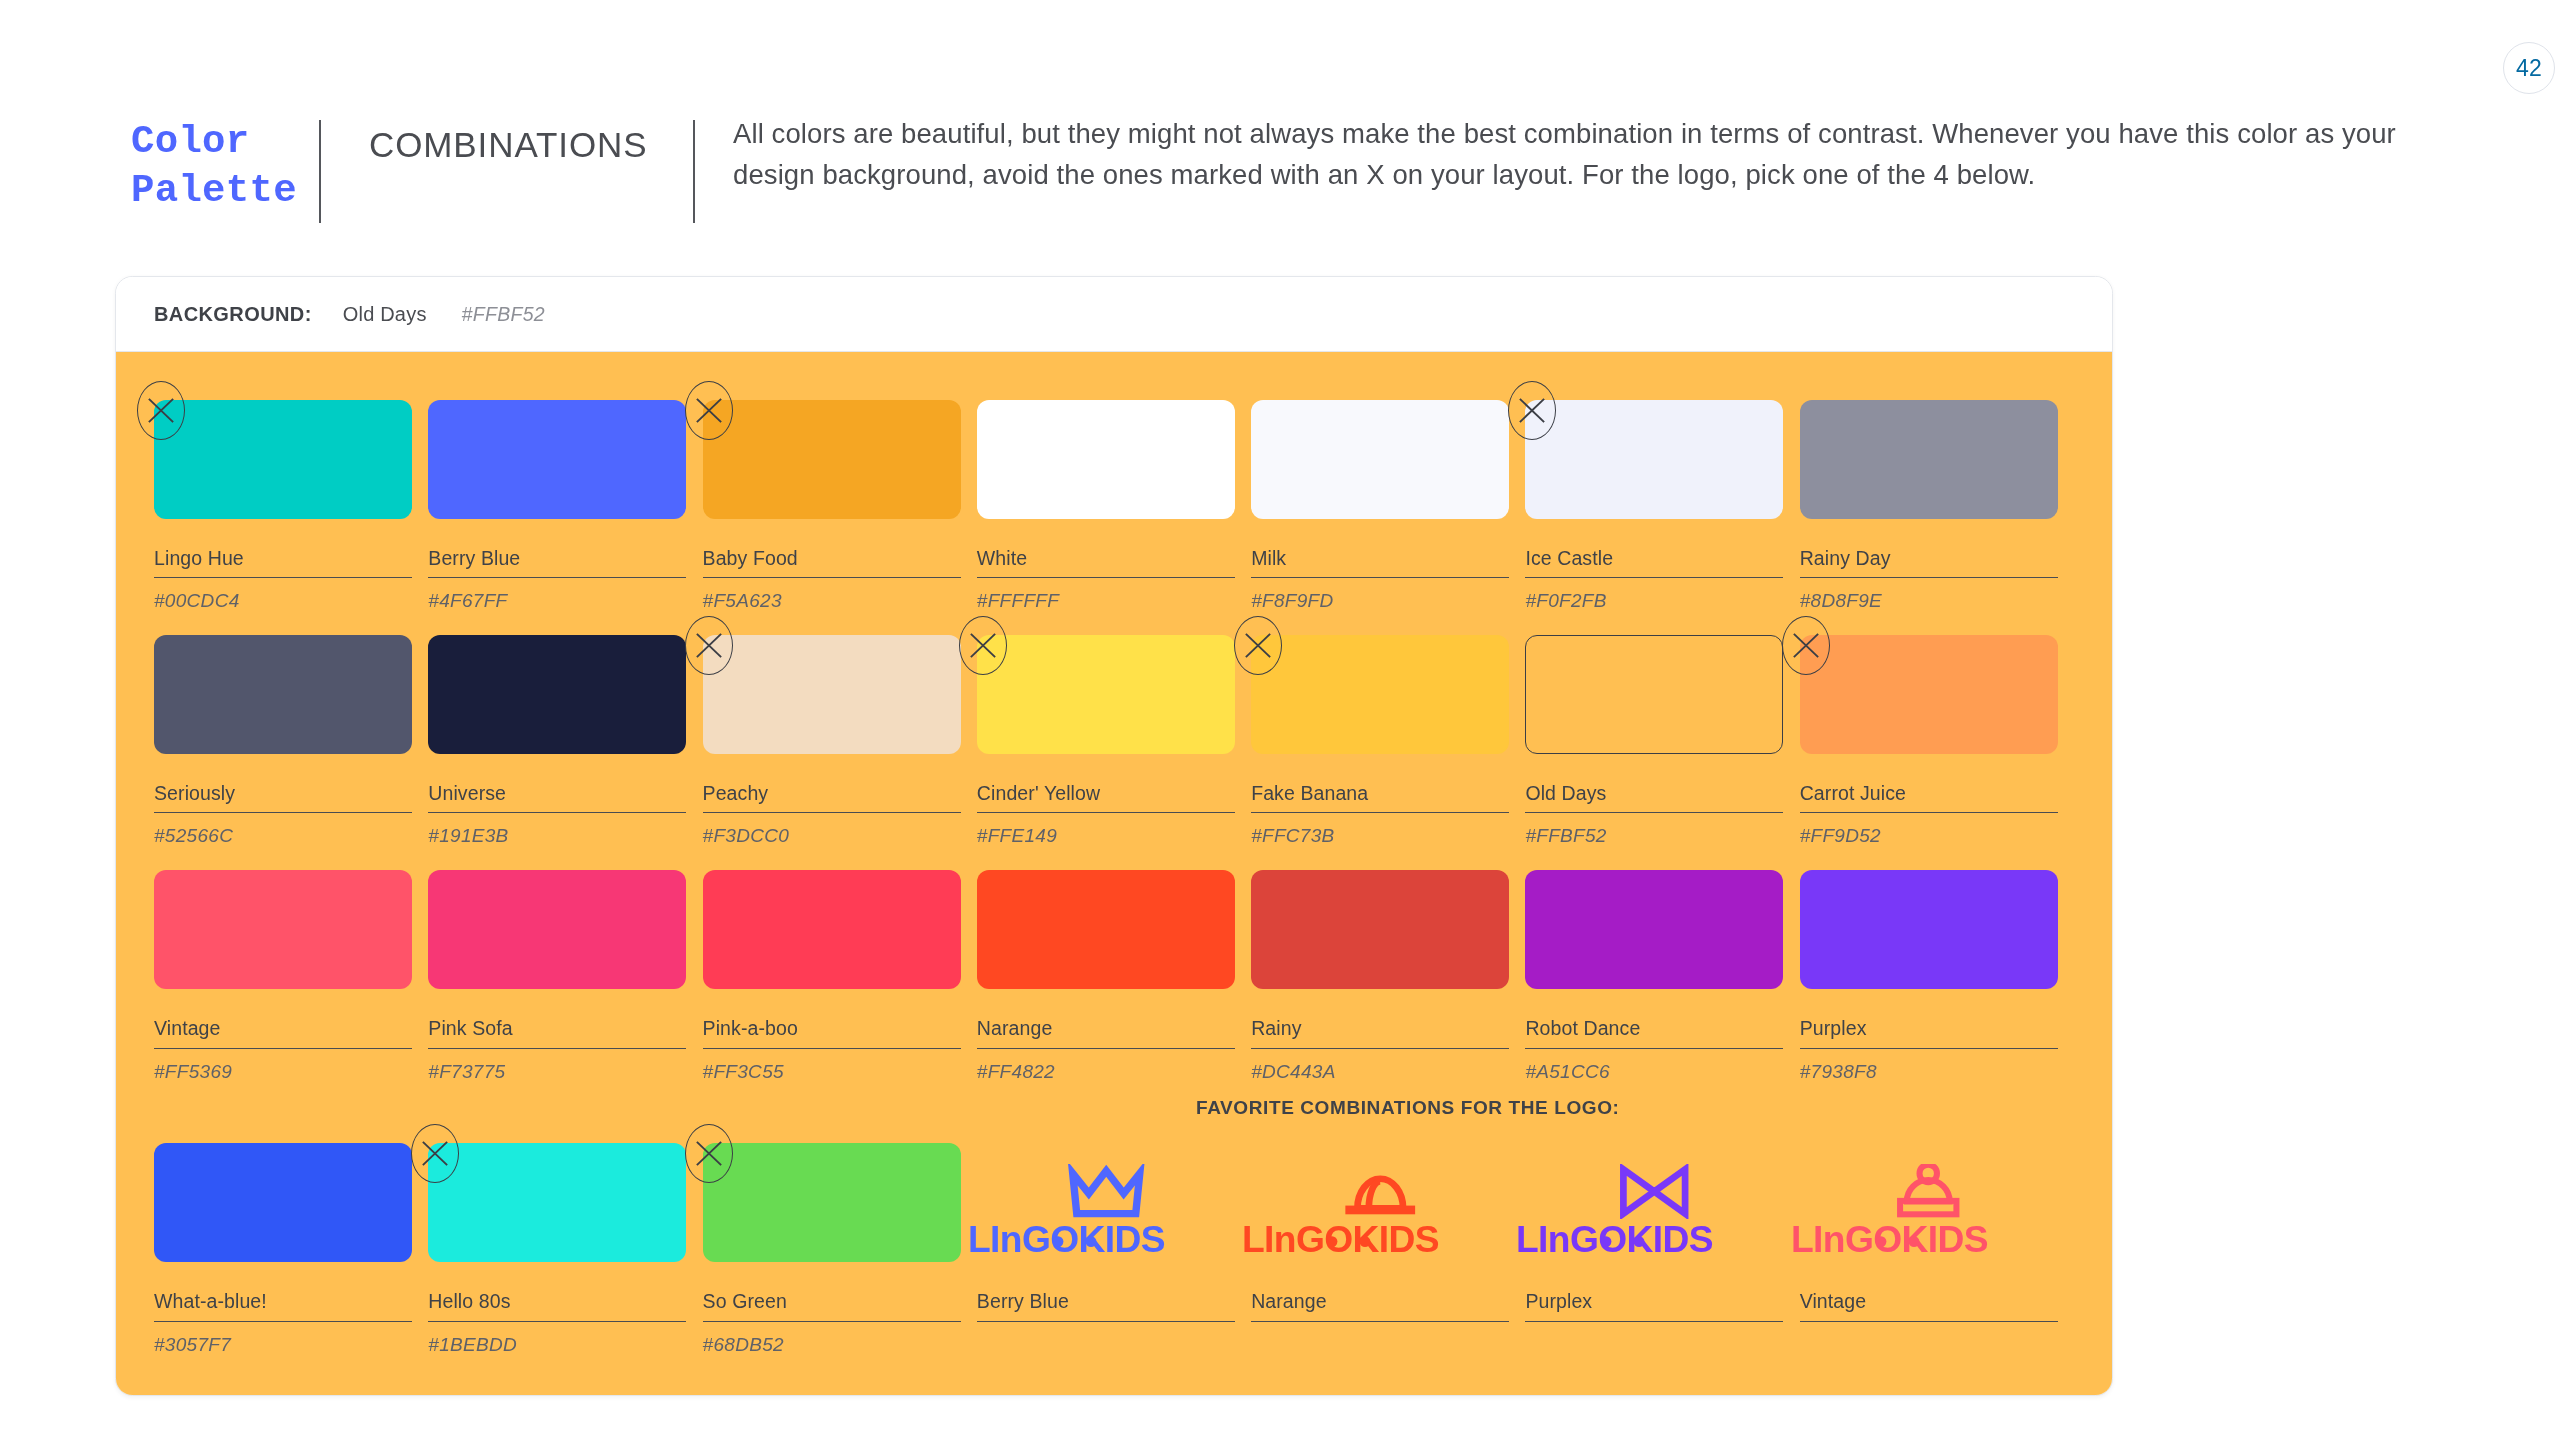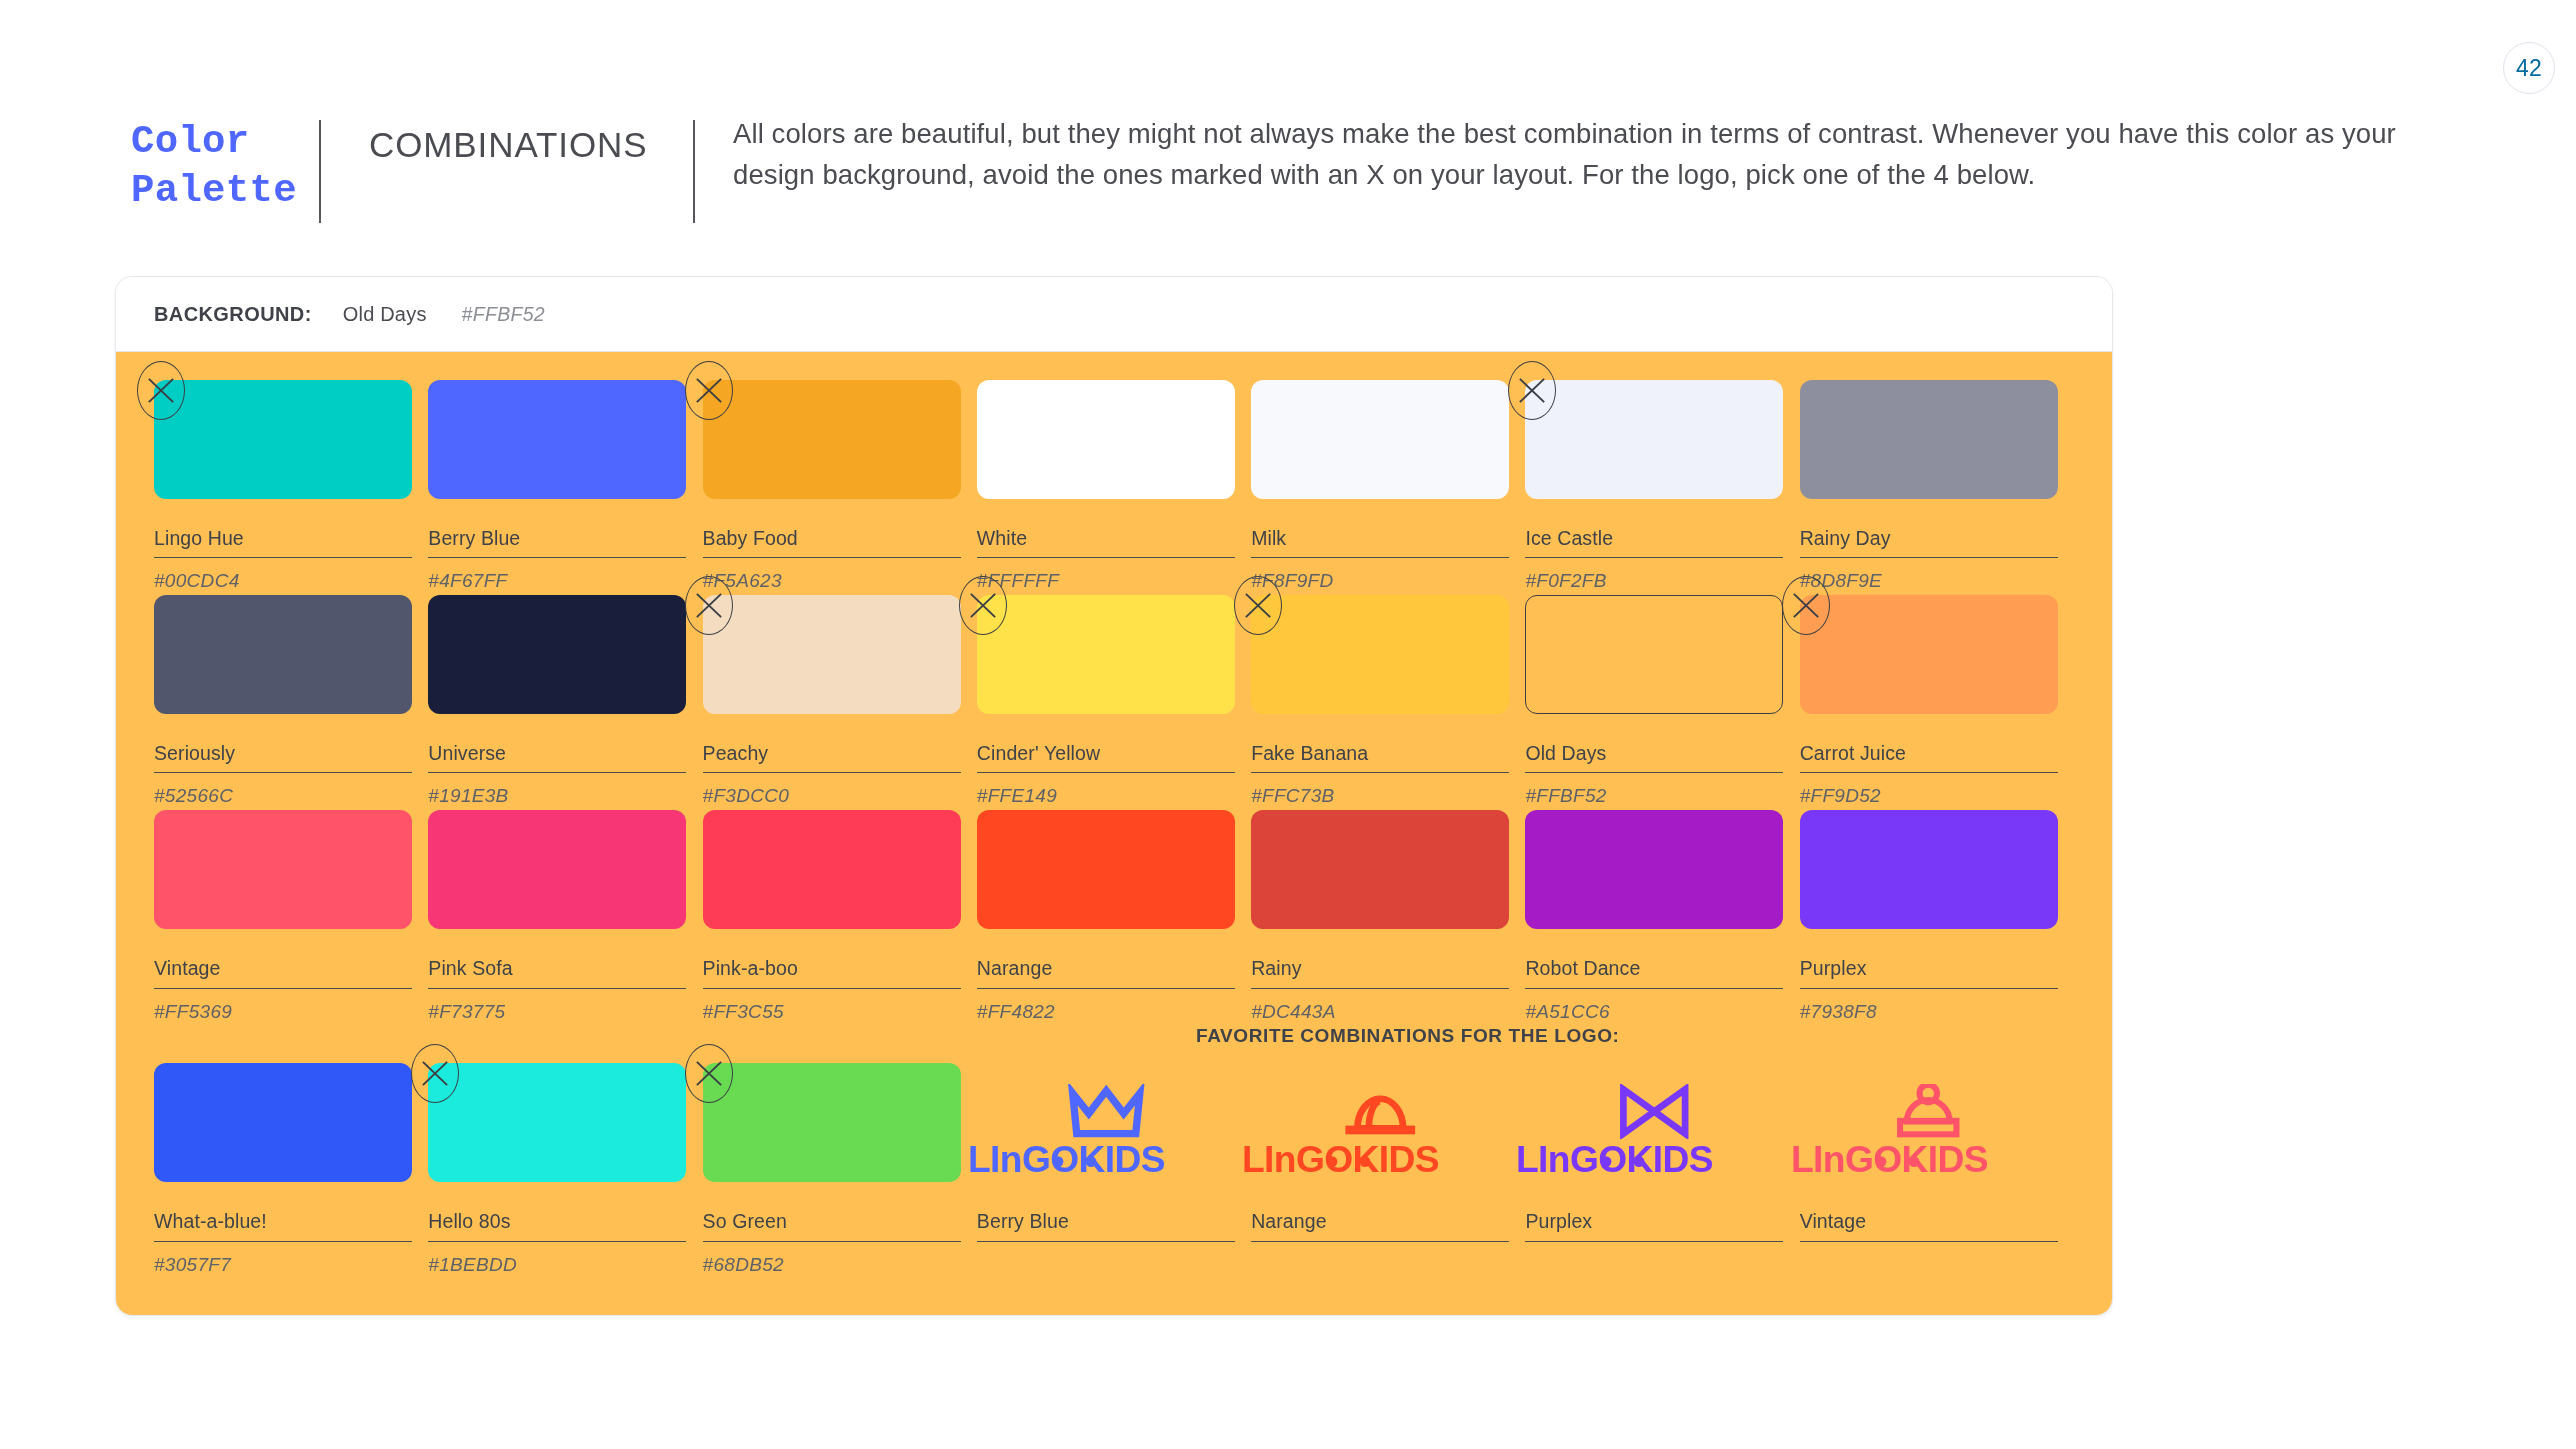"Lingo Hue" .cell { margin-top: none -> 20px }
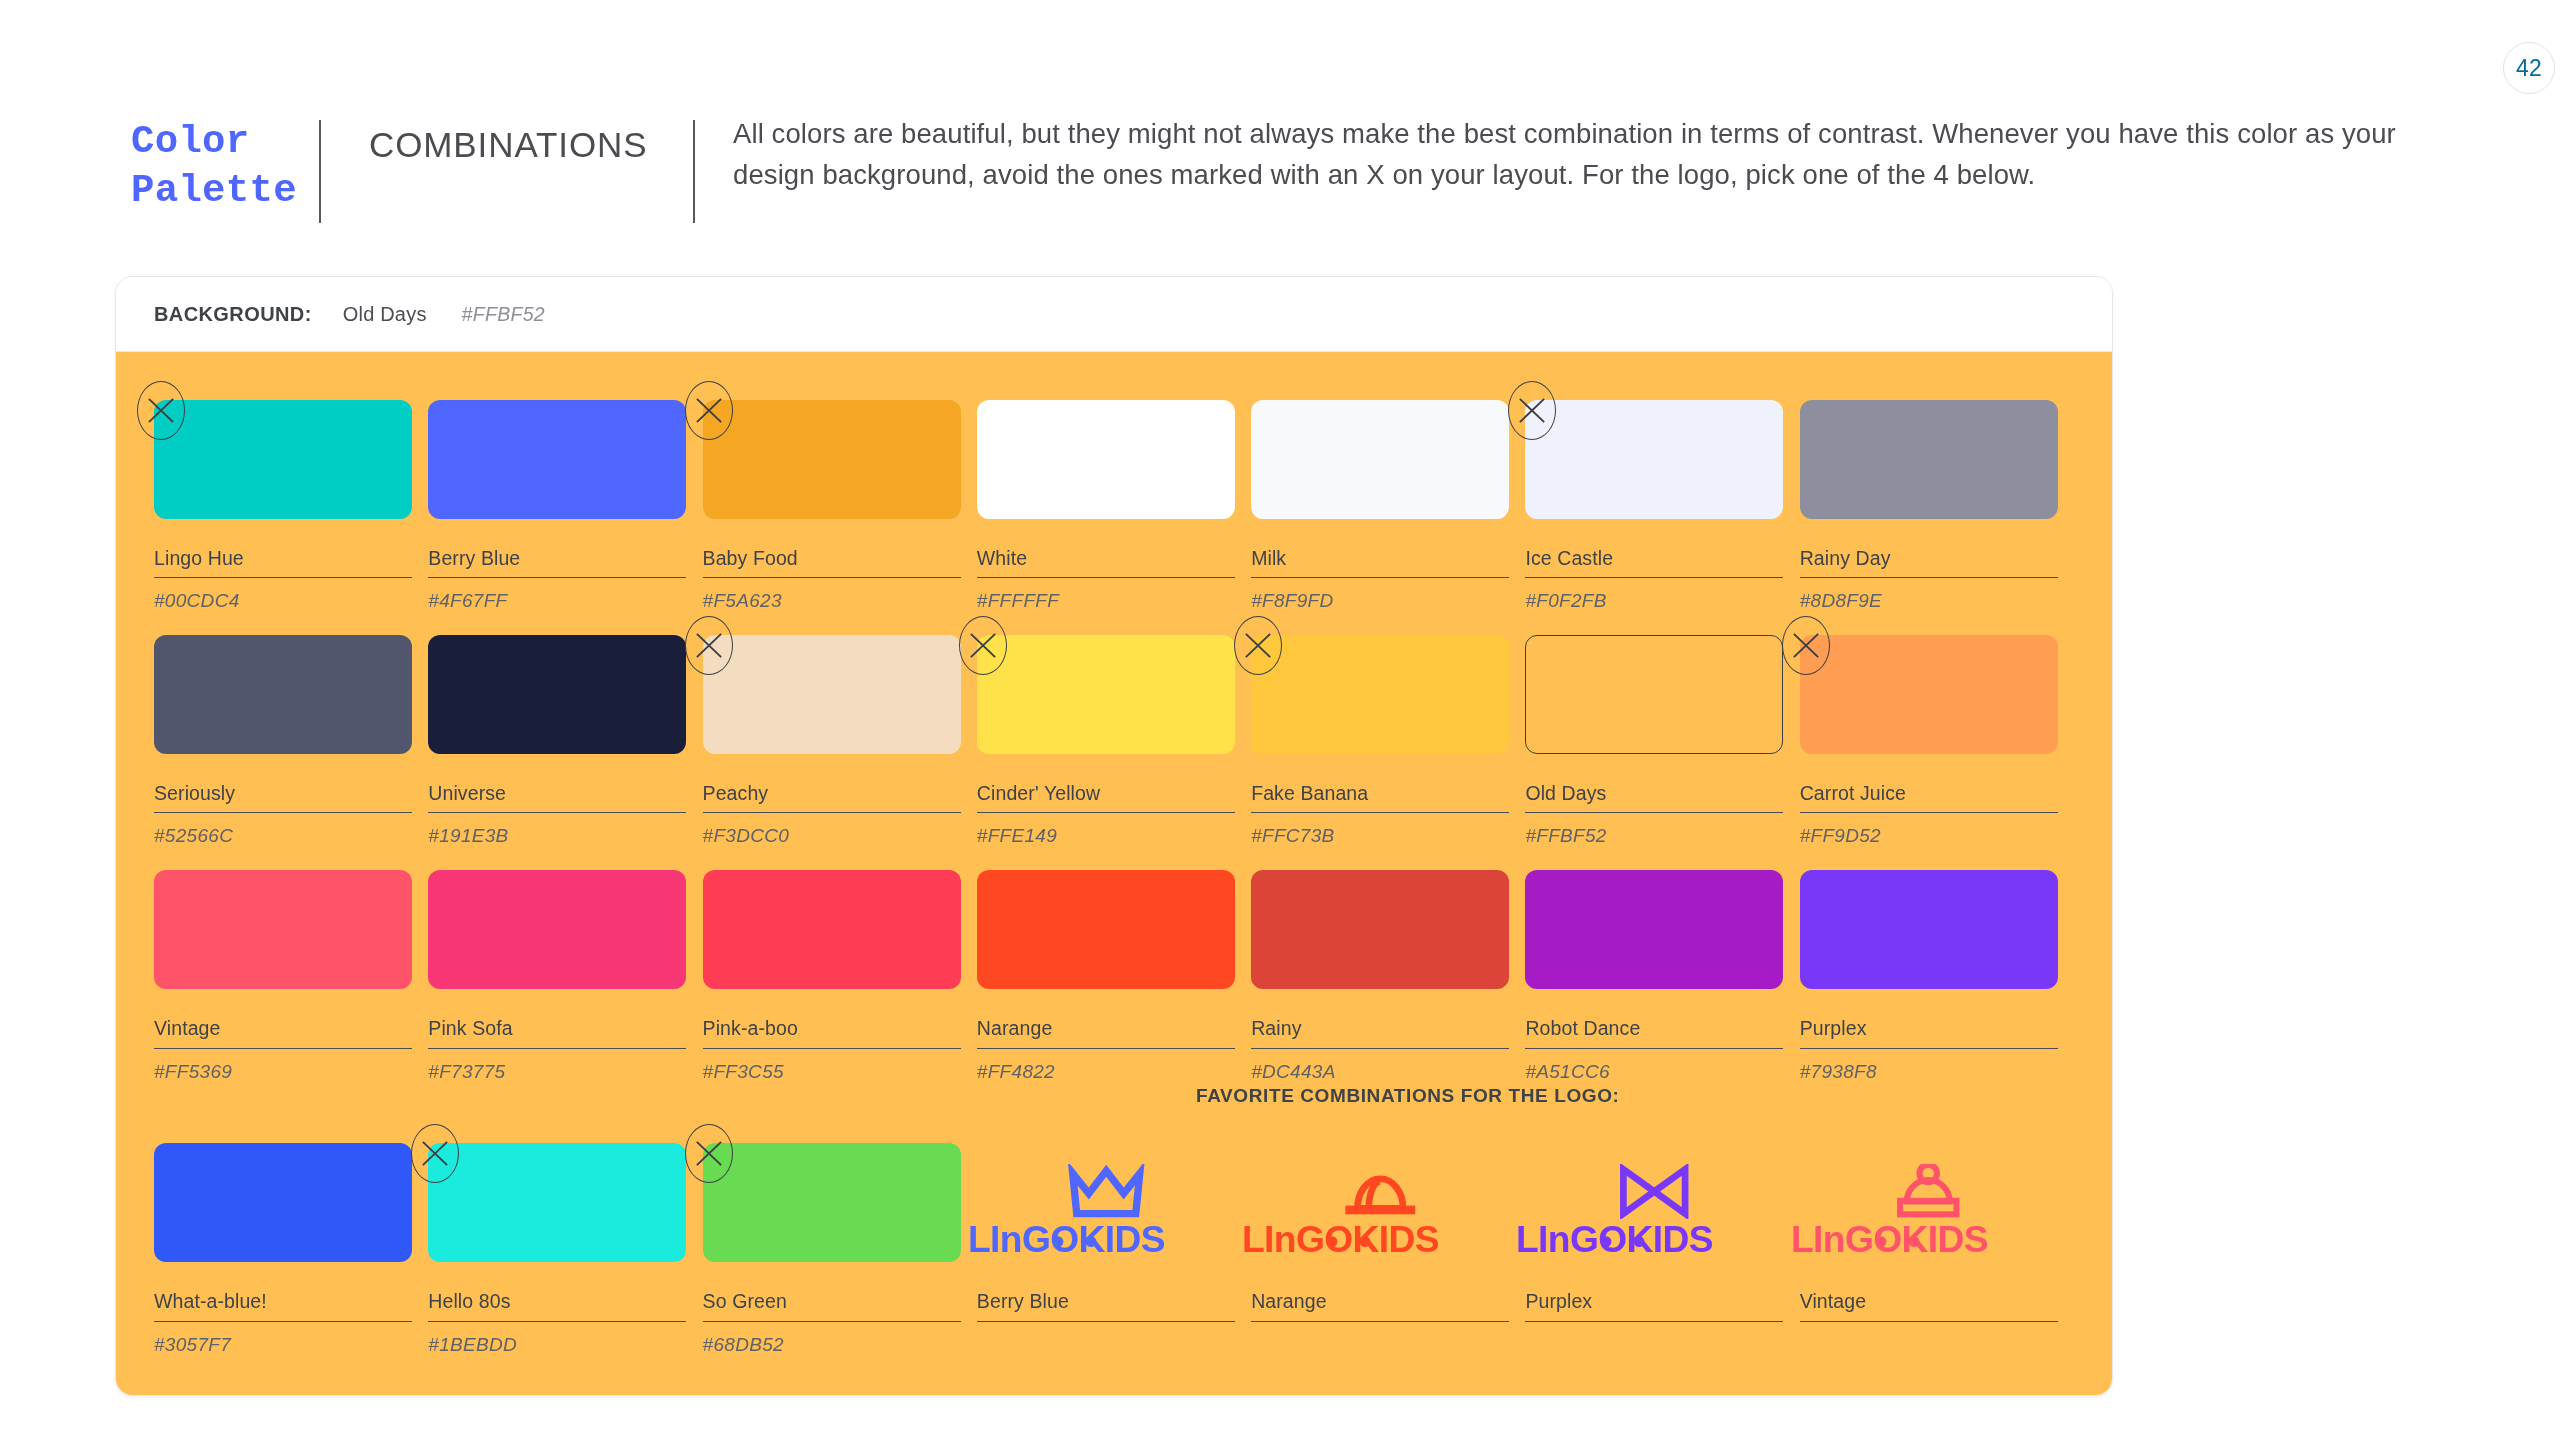"FAVORITE COMBINATIONS FOR THE LOGO:" .fav-label { top: 0px -> 12px }
